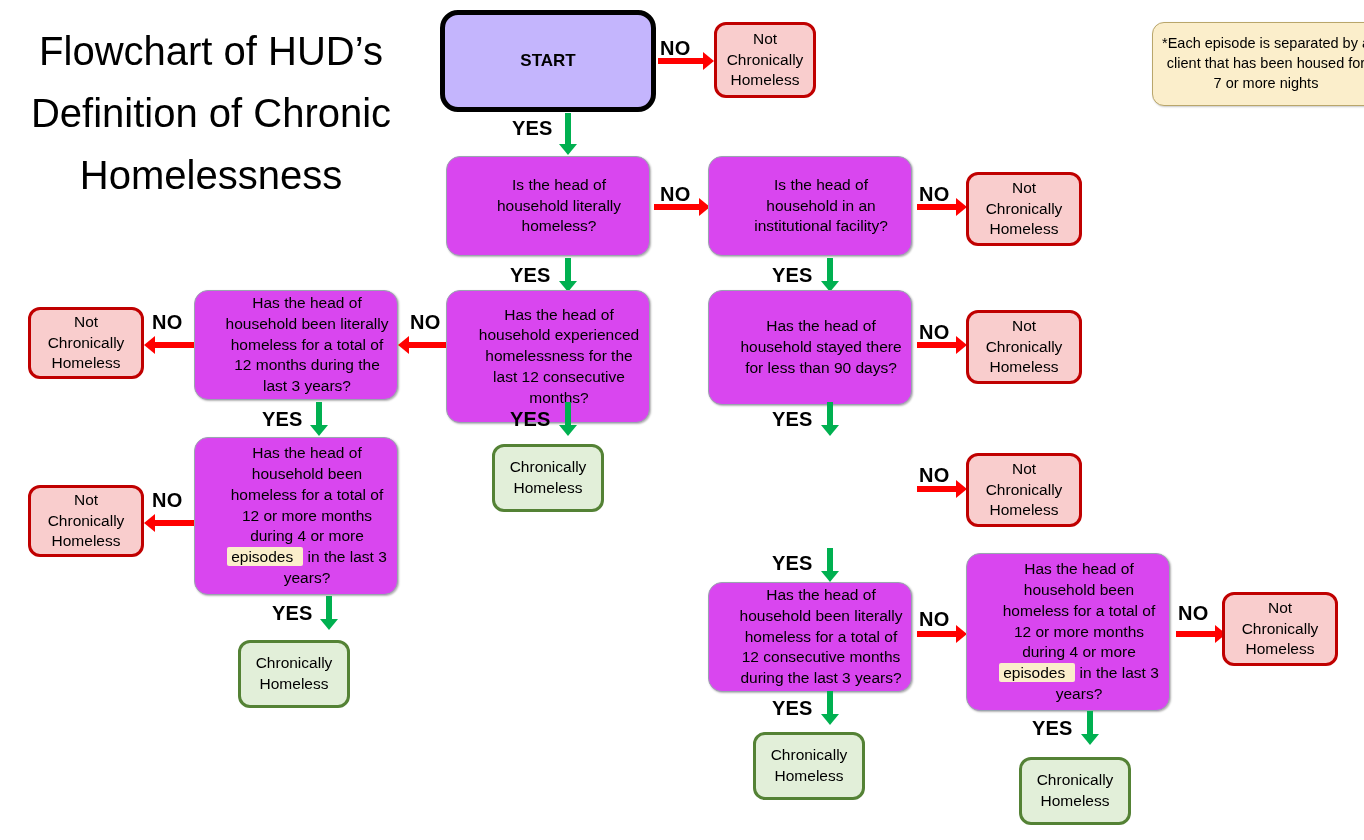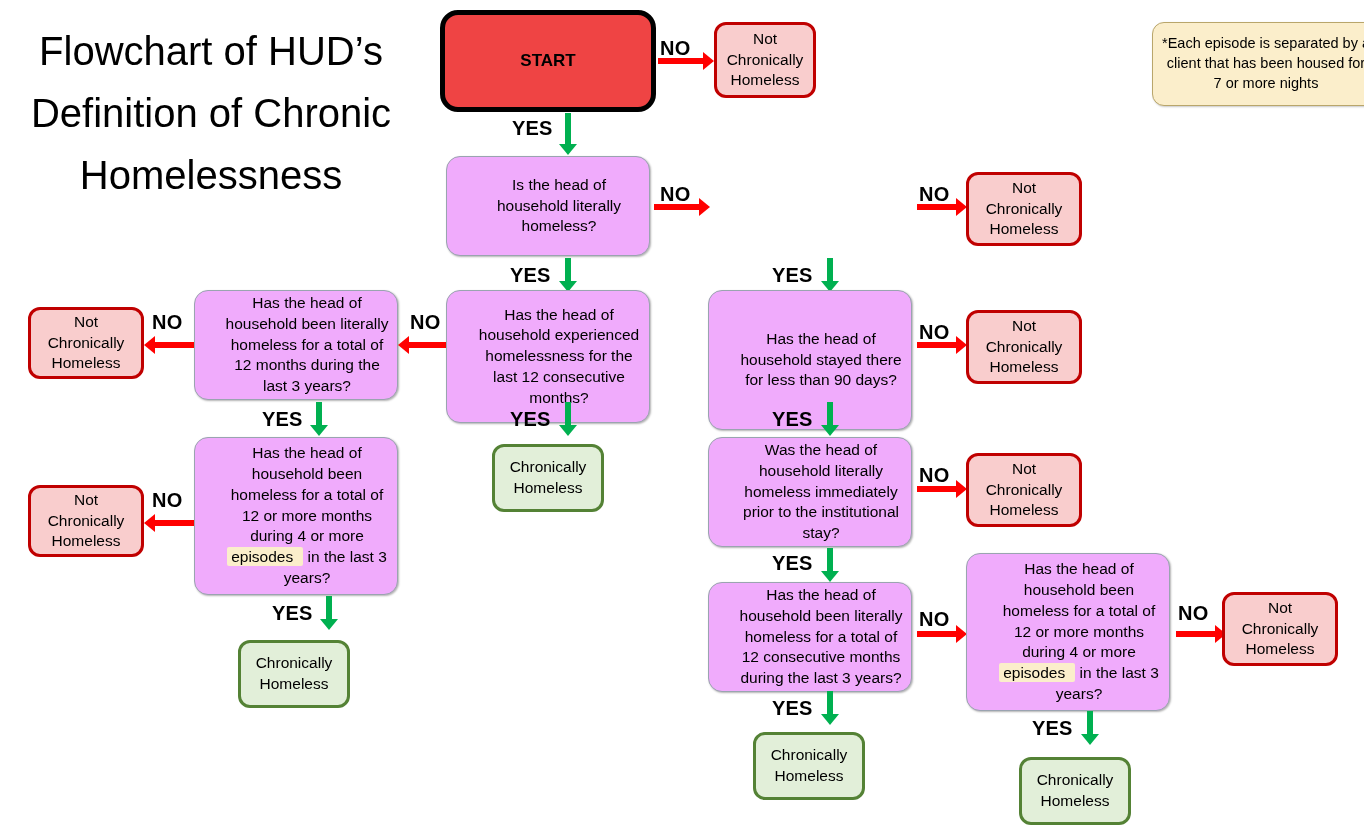"START" .node.start { background: #ef4444 -> #c4b5fd }
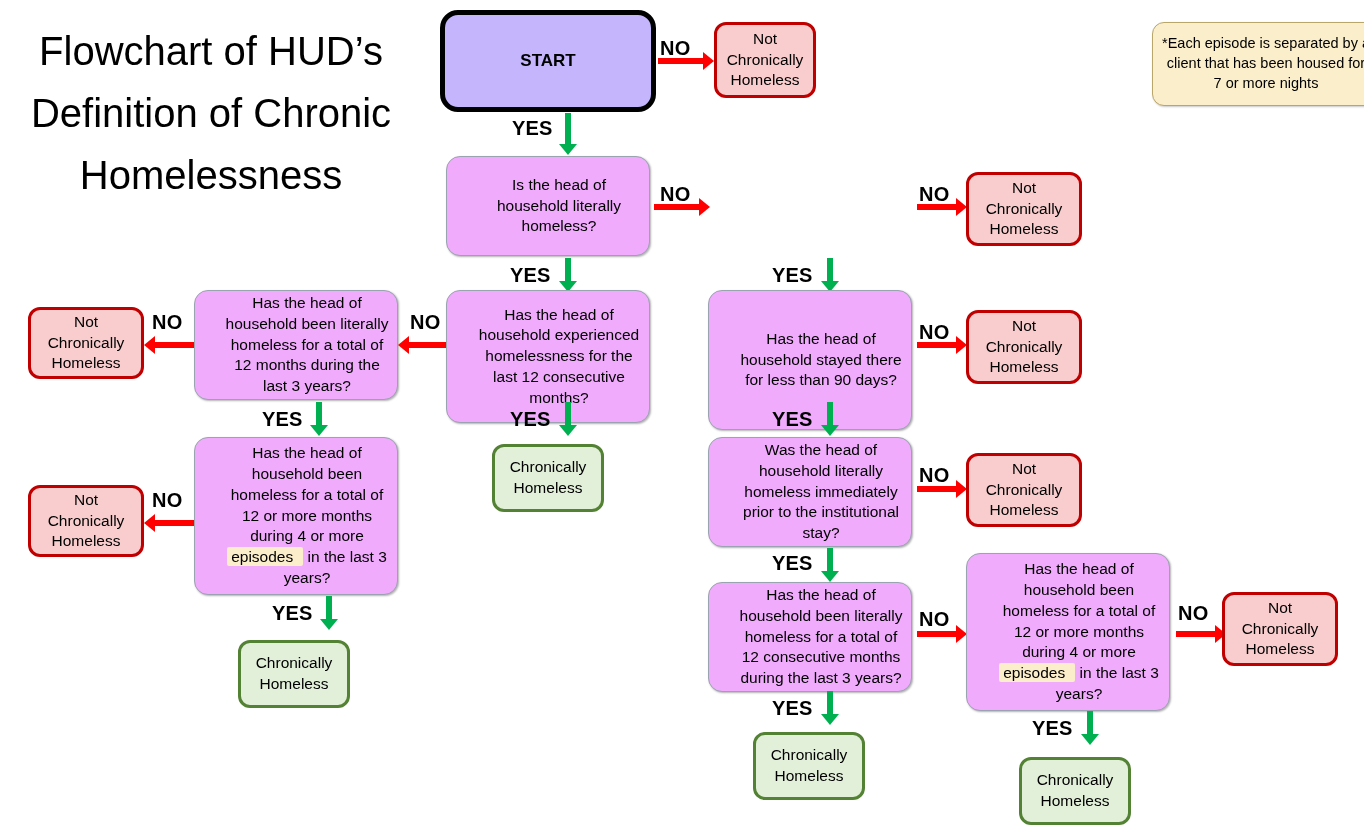"Is the head of household" .node.decision { background: #f0abfc -> #d946ef }
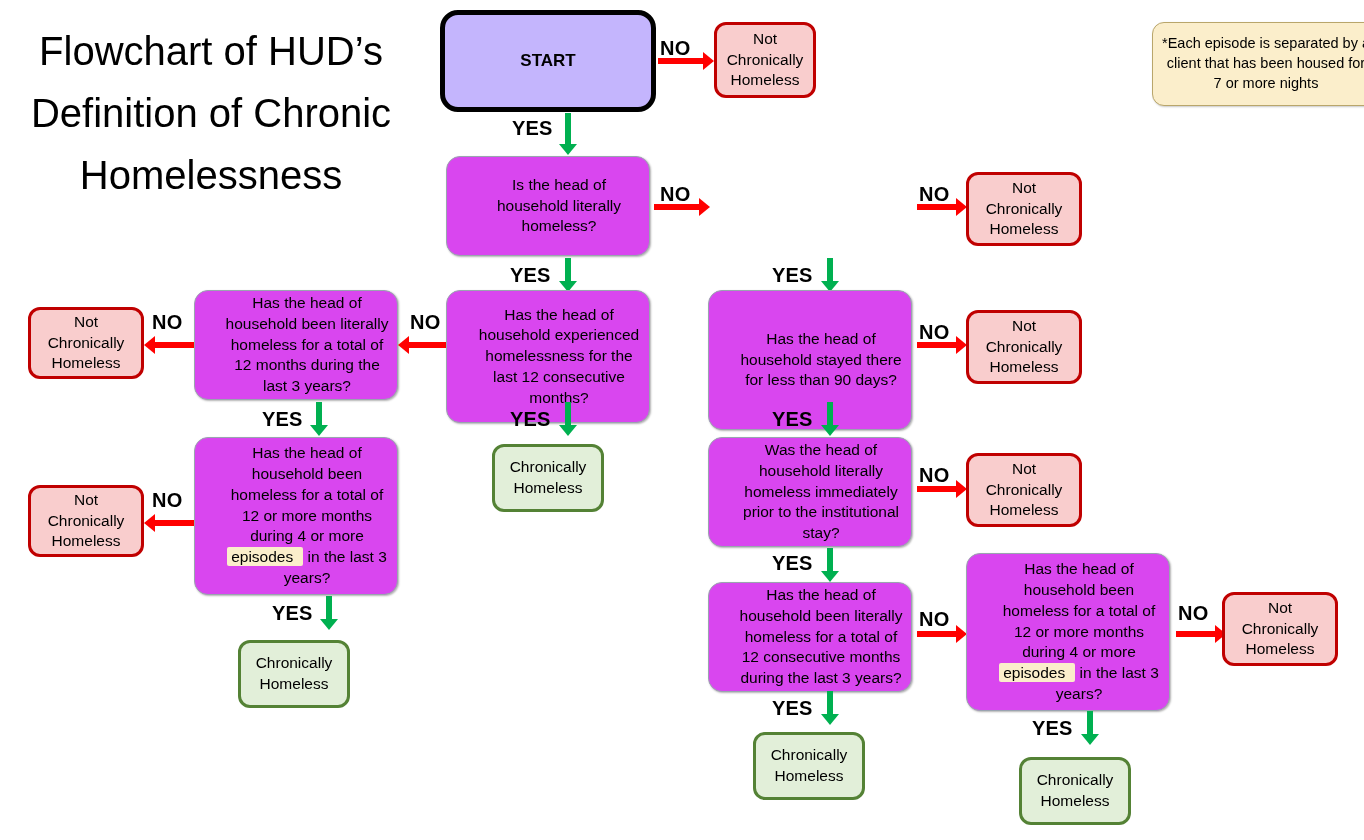"Is the head of household in" div.node { html: none -> <div> <span>Is the head of household in an institutional facility?</span> </div> }
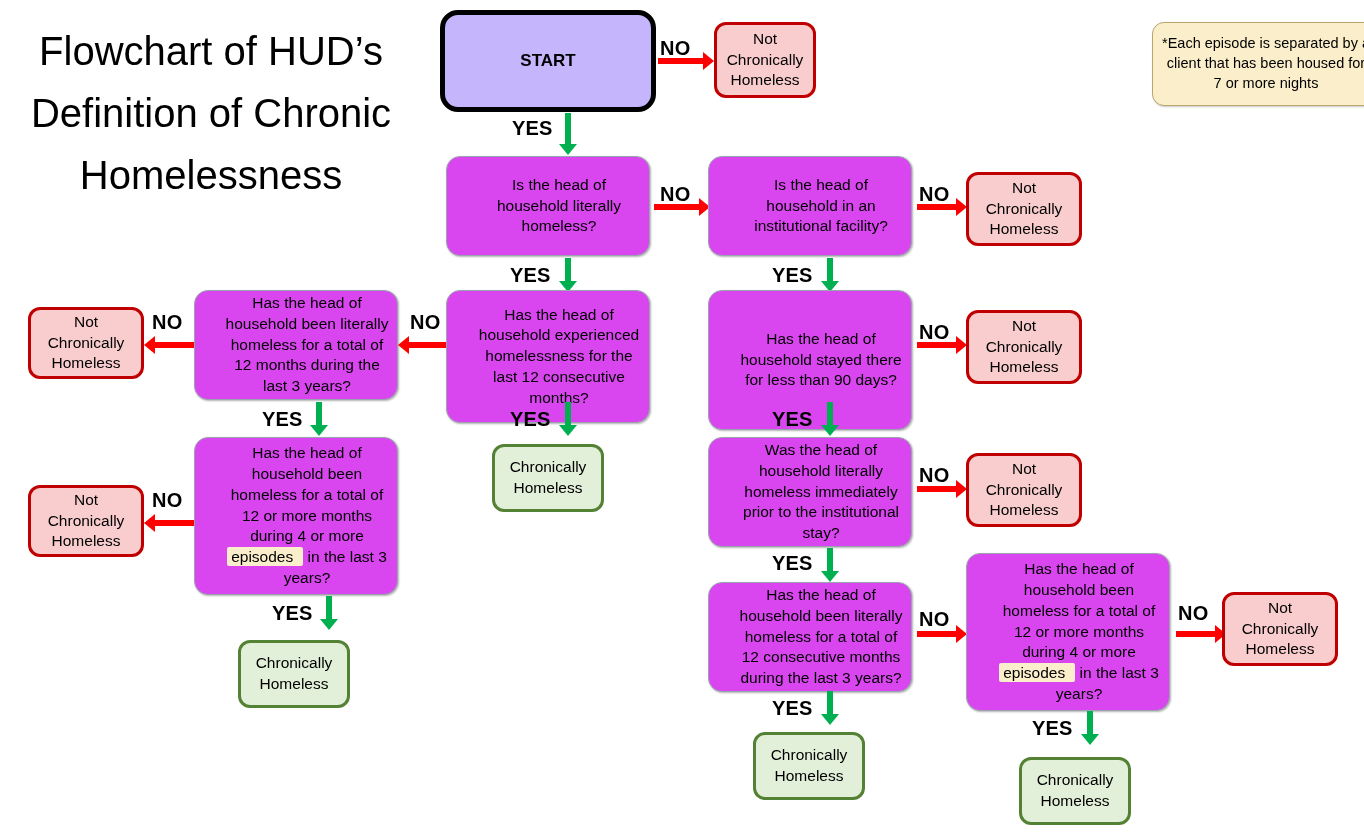"Has the head of household stayed" div.node { height: 140px -> 115px }
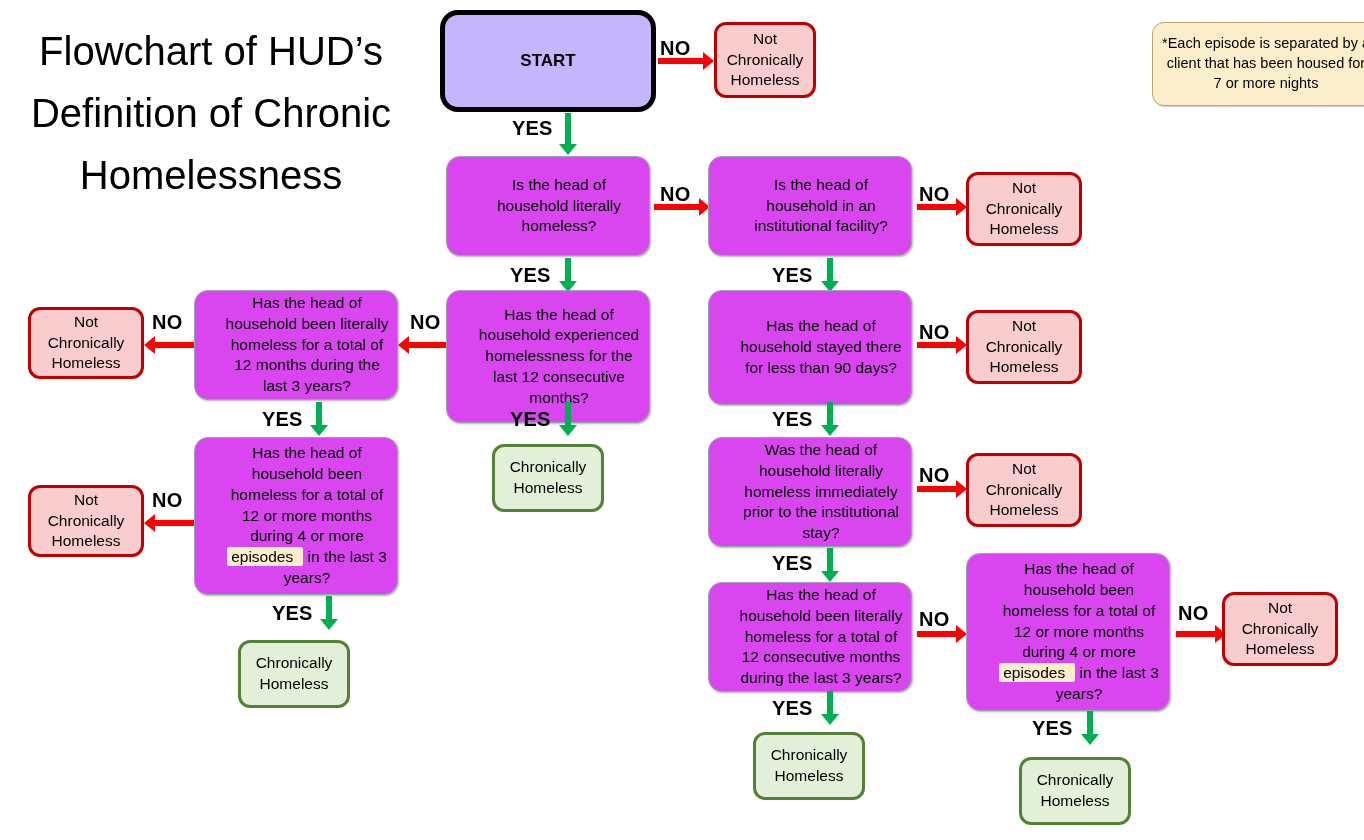"Was the head of household" div.node { html: <div> <span>Was the head of household literally homeless immediately prior to the institutional stay?</span> </div> -> none }
